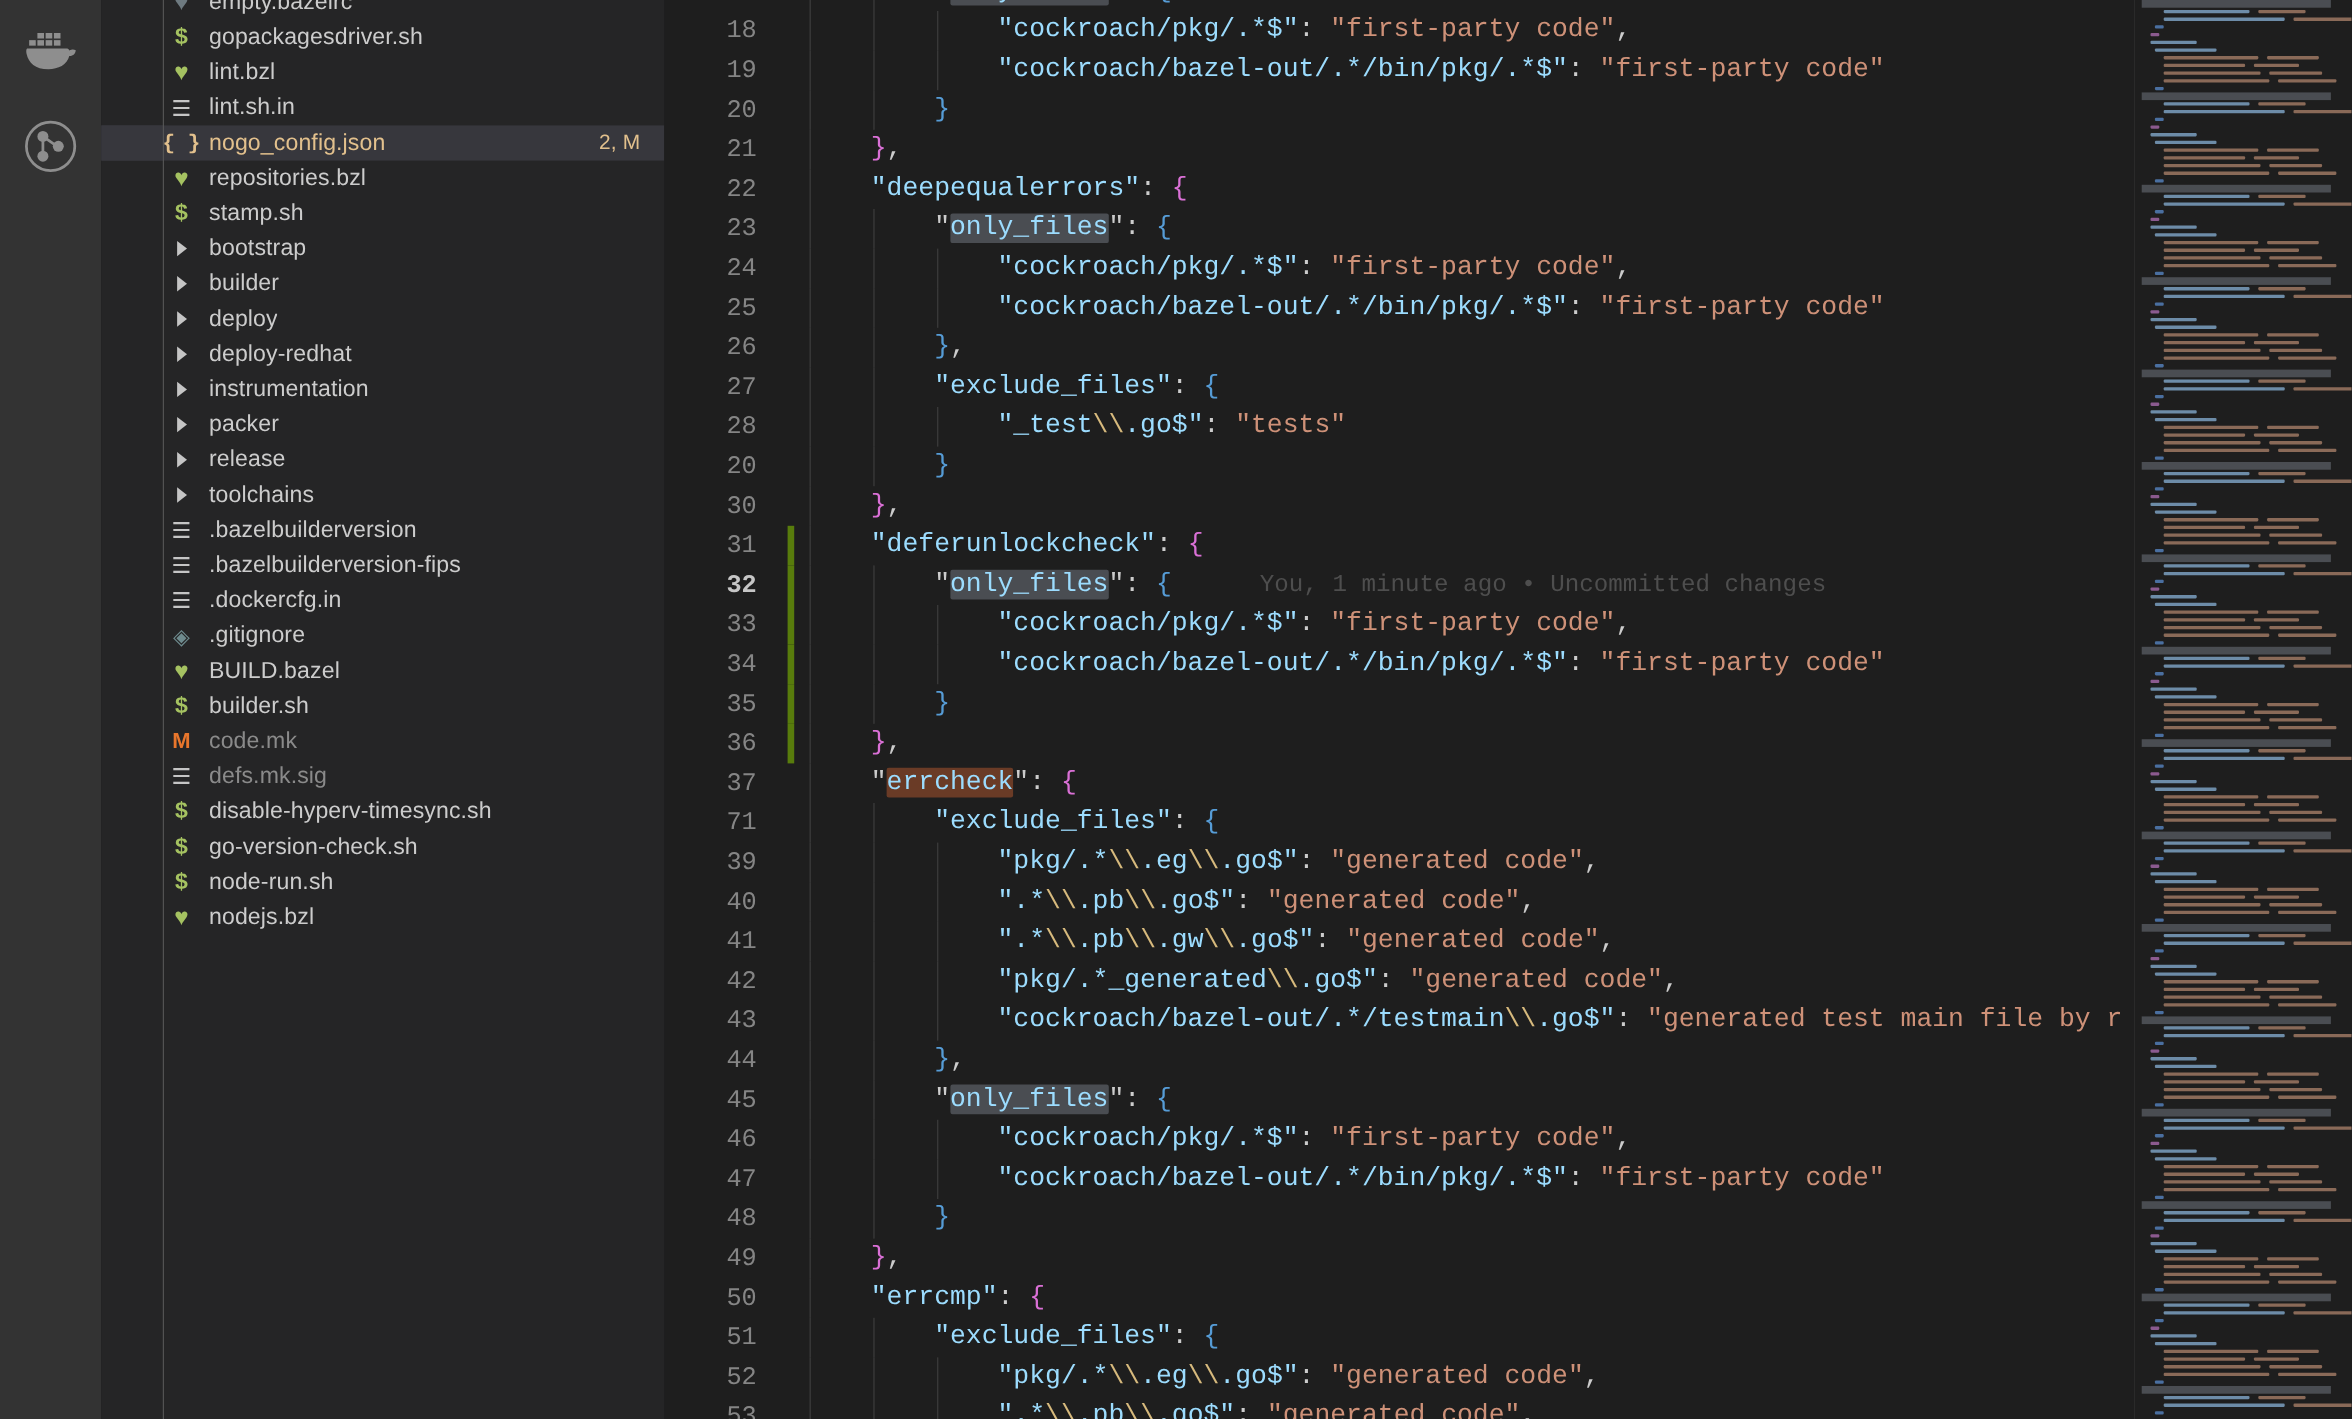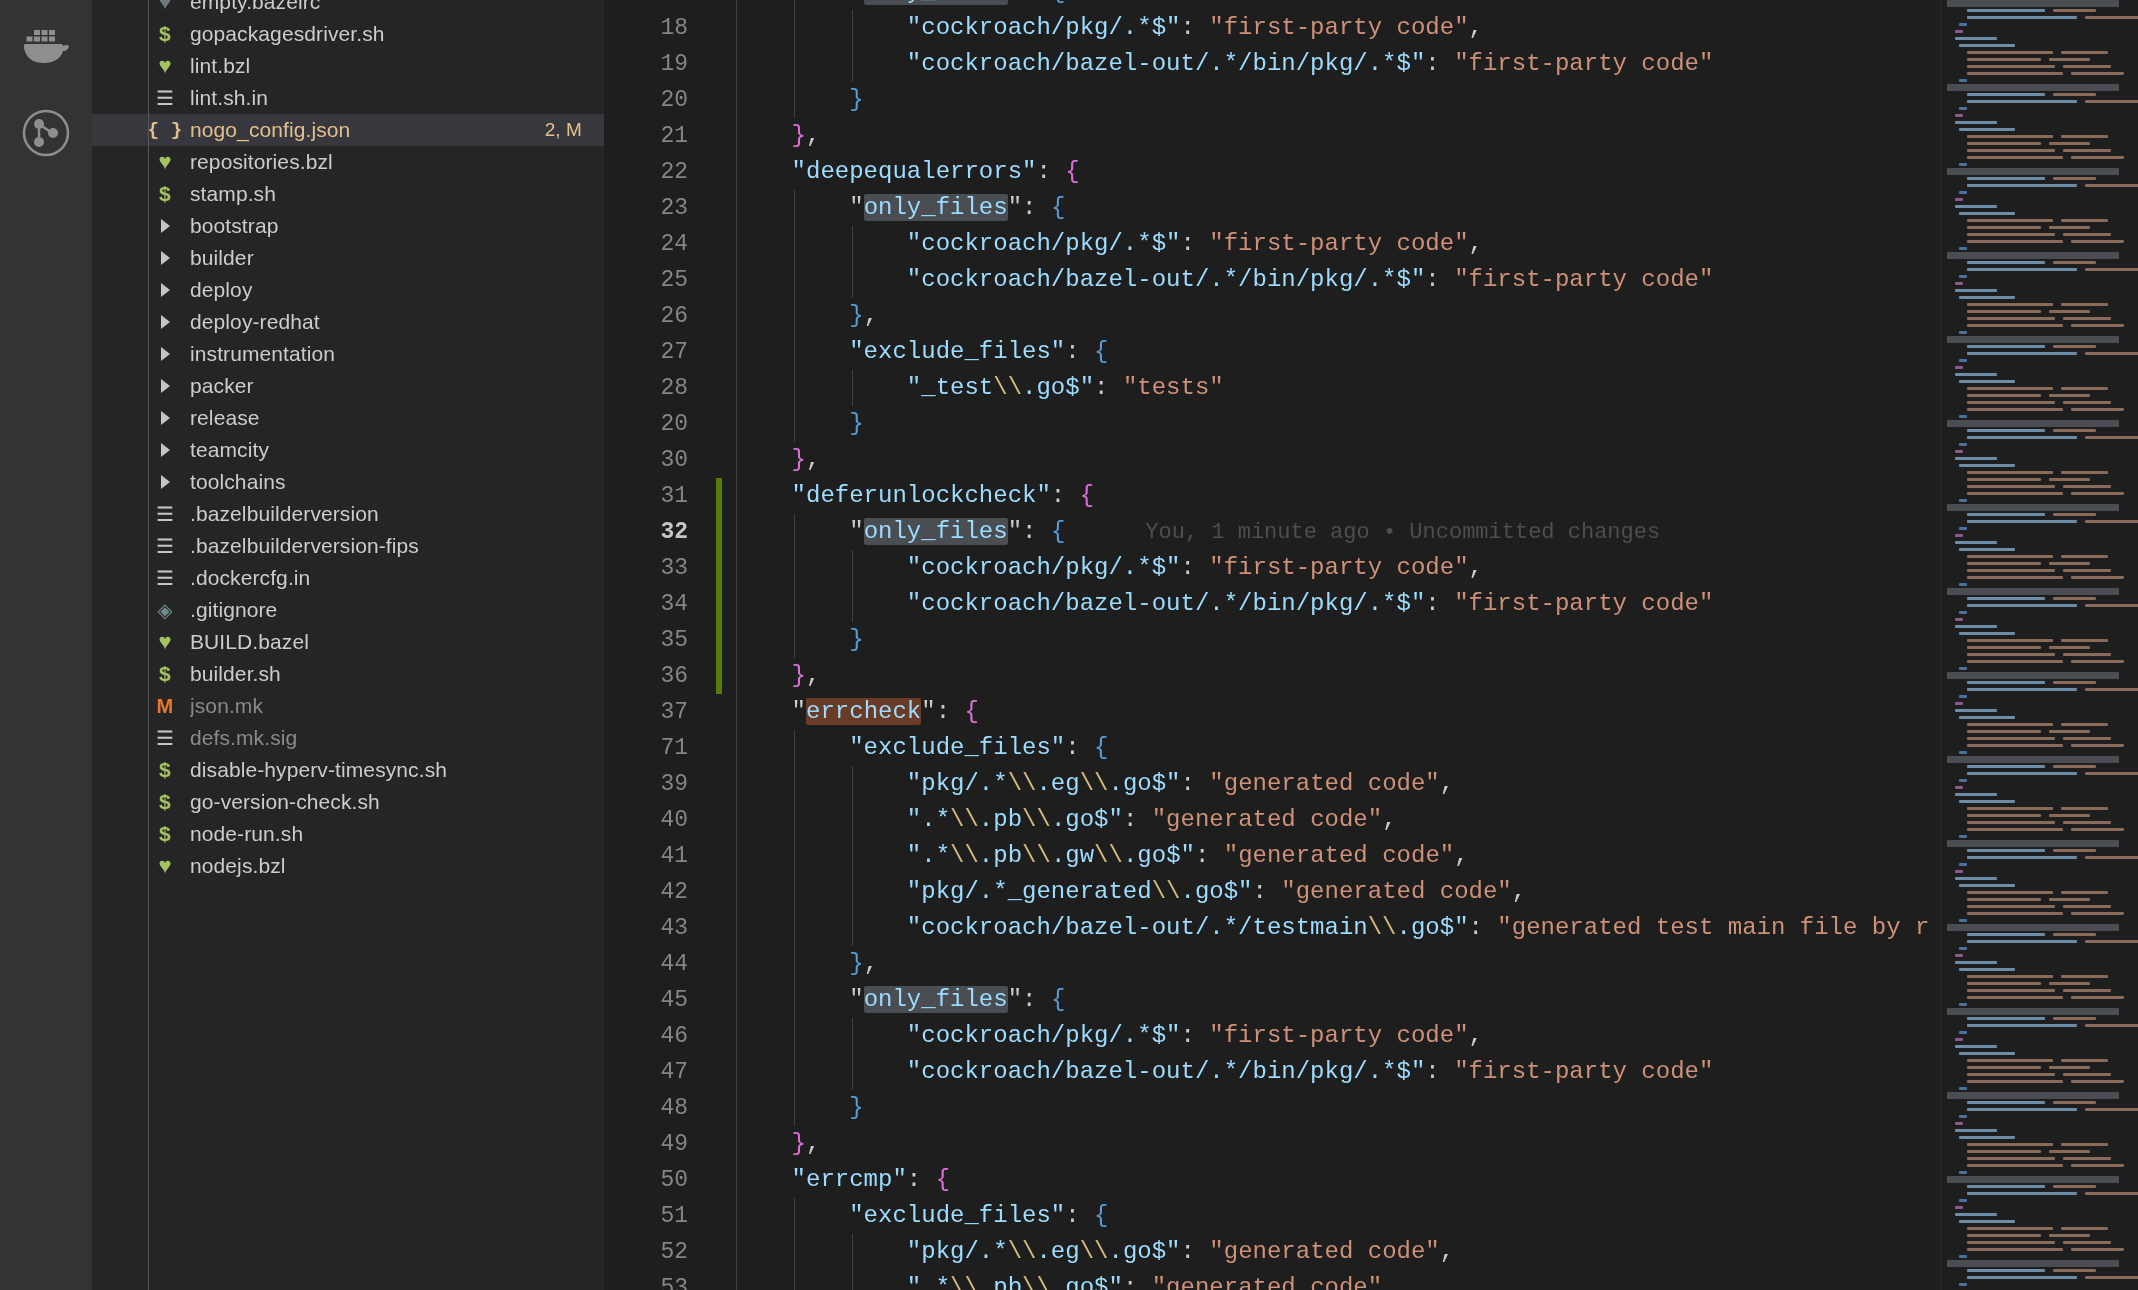"teamcity" div.tree-row { html: <div> <span> <span></span> </span> <span>teamcity</span> </div> -> none }
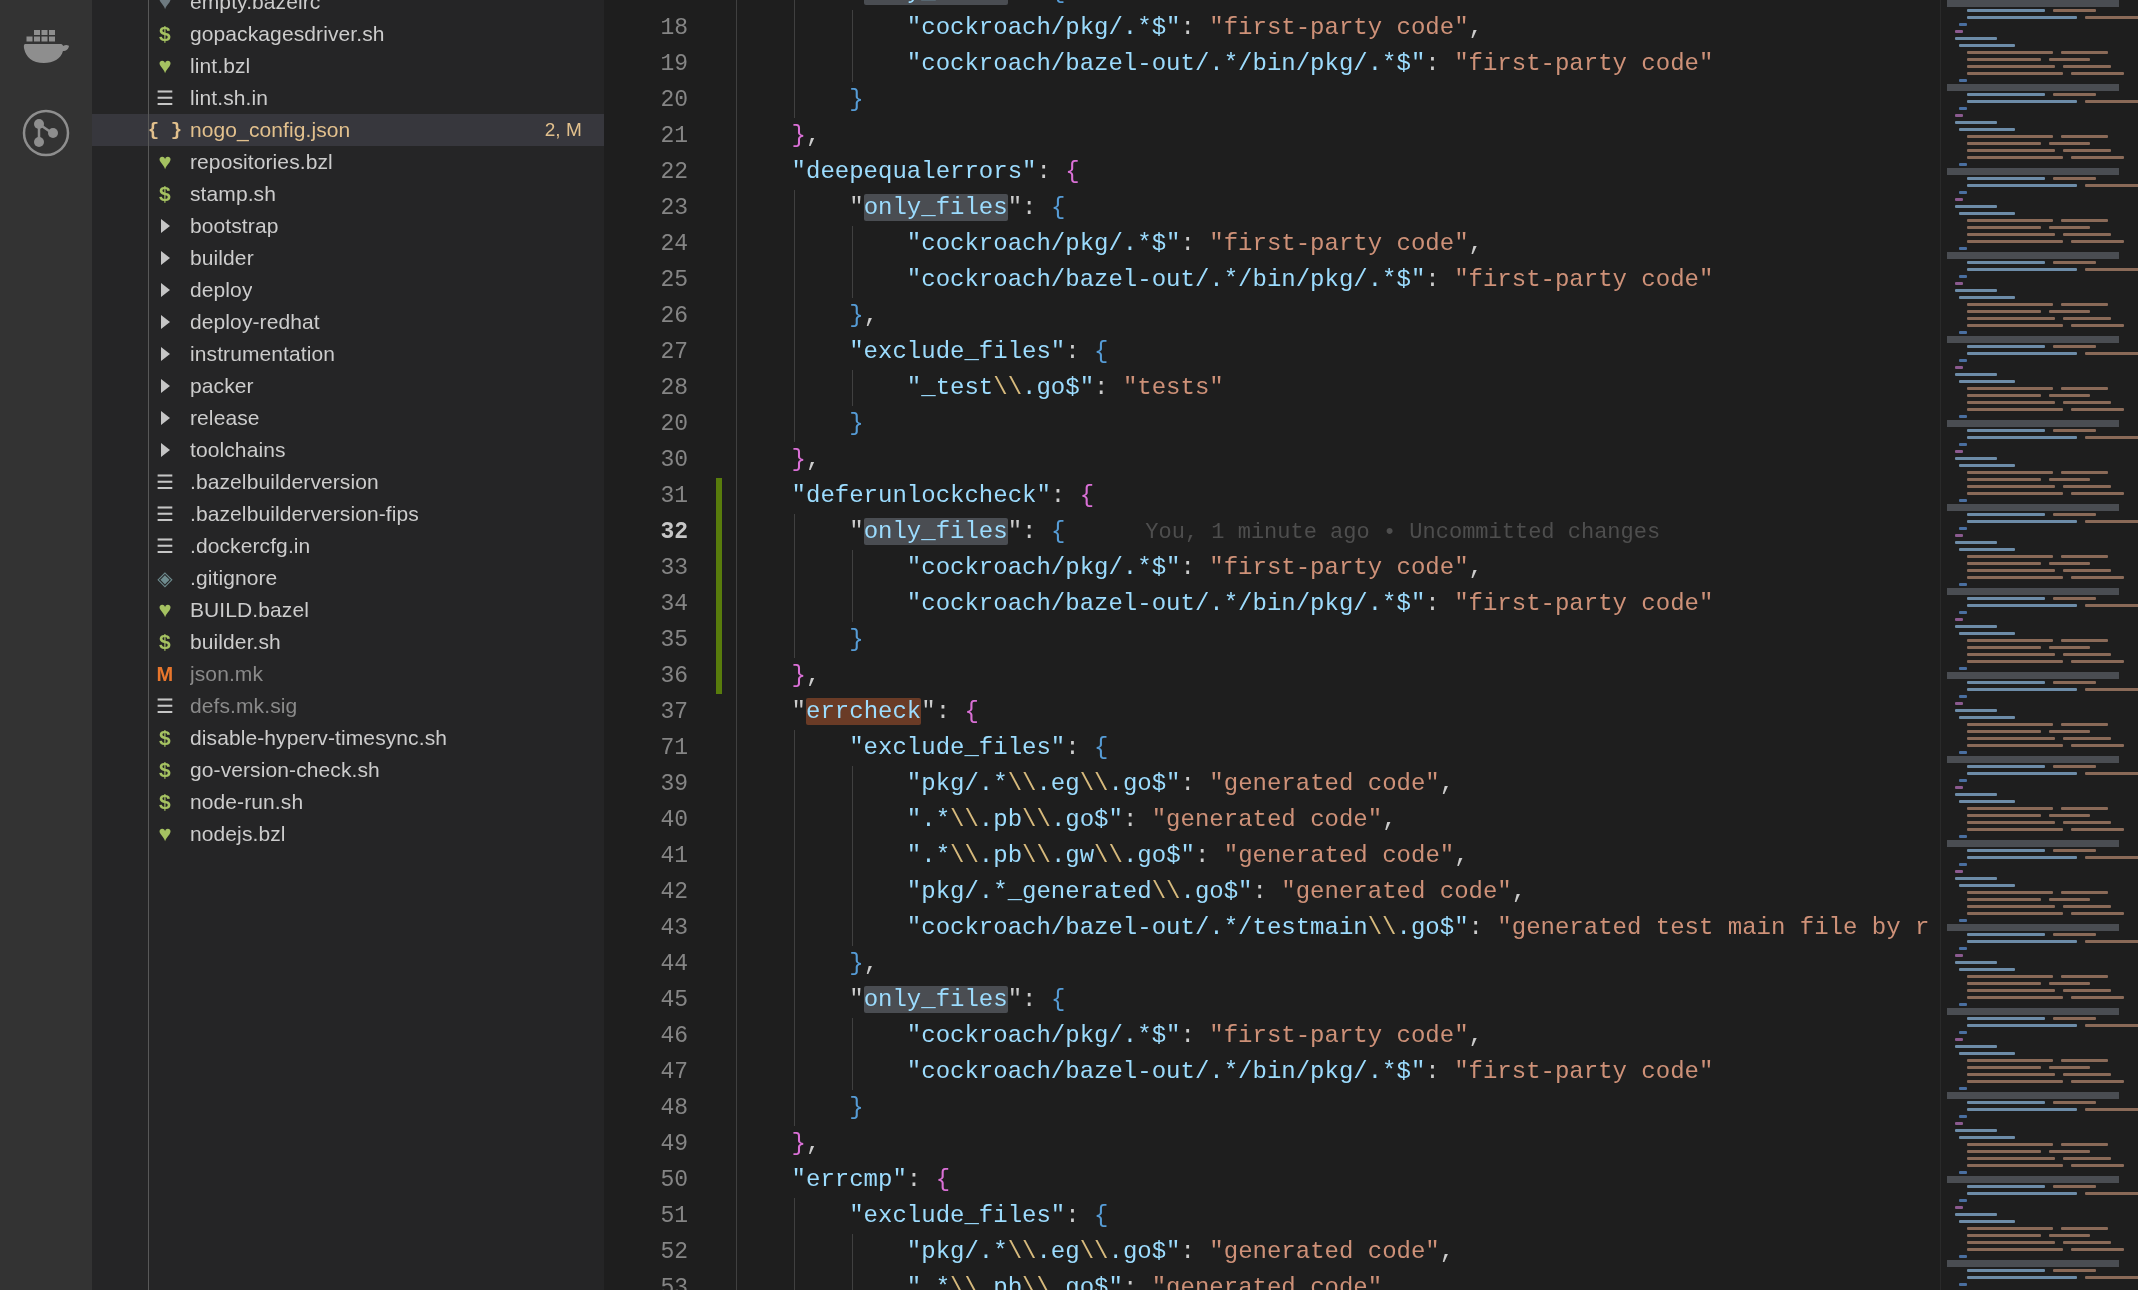"json.mk" span.label { text: json.mk -> code.mk }
